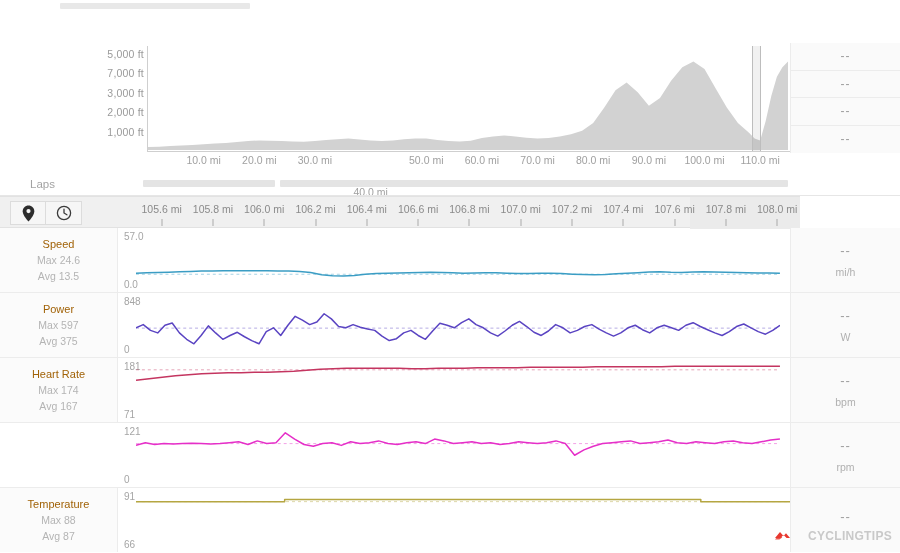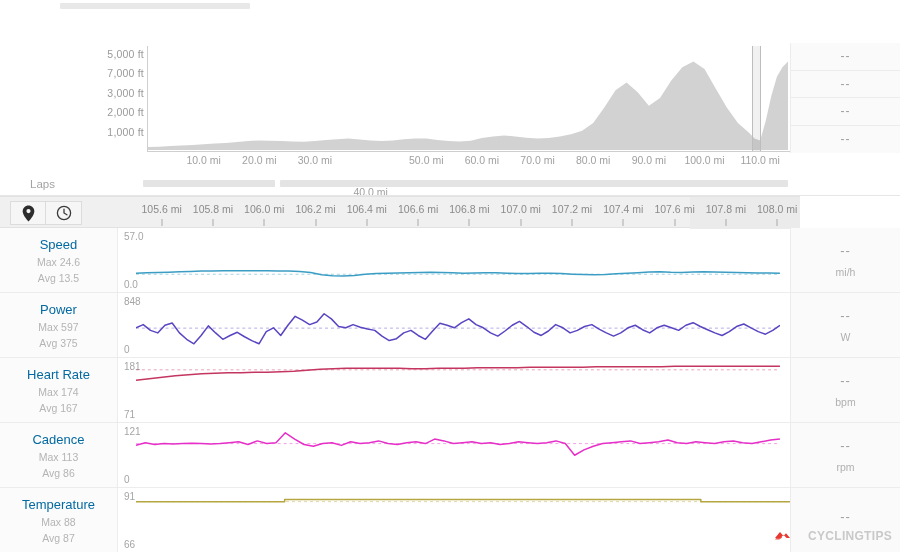"Speed" .m-name { color: #0369a1 -> #a16207; font-size: 13px -> 11px }
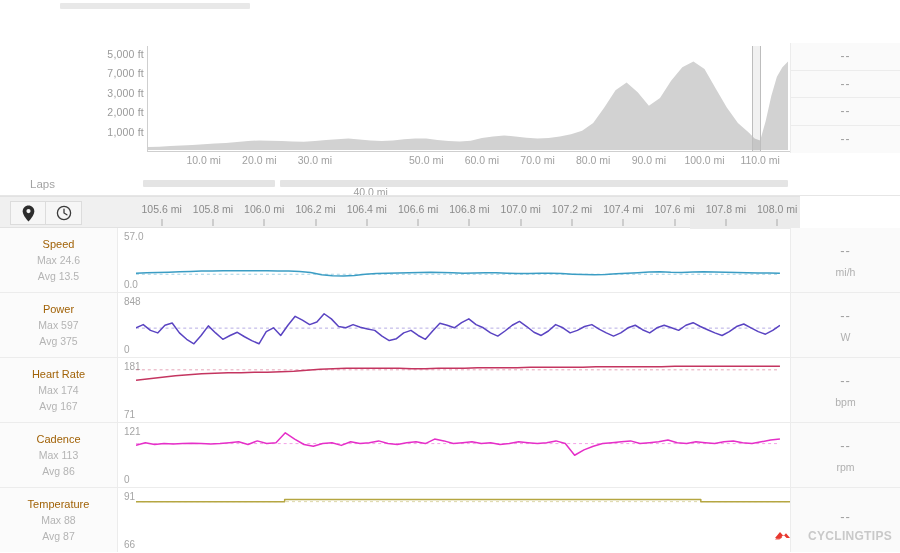"Cadence" div.m-left { html: <div> <div>Cadence</div> <div>Max 113</div> <div>Avg 86</div> </div> -> none }
